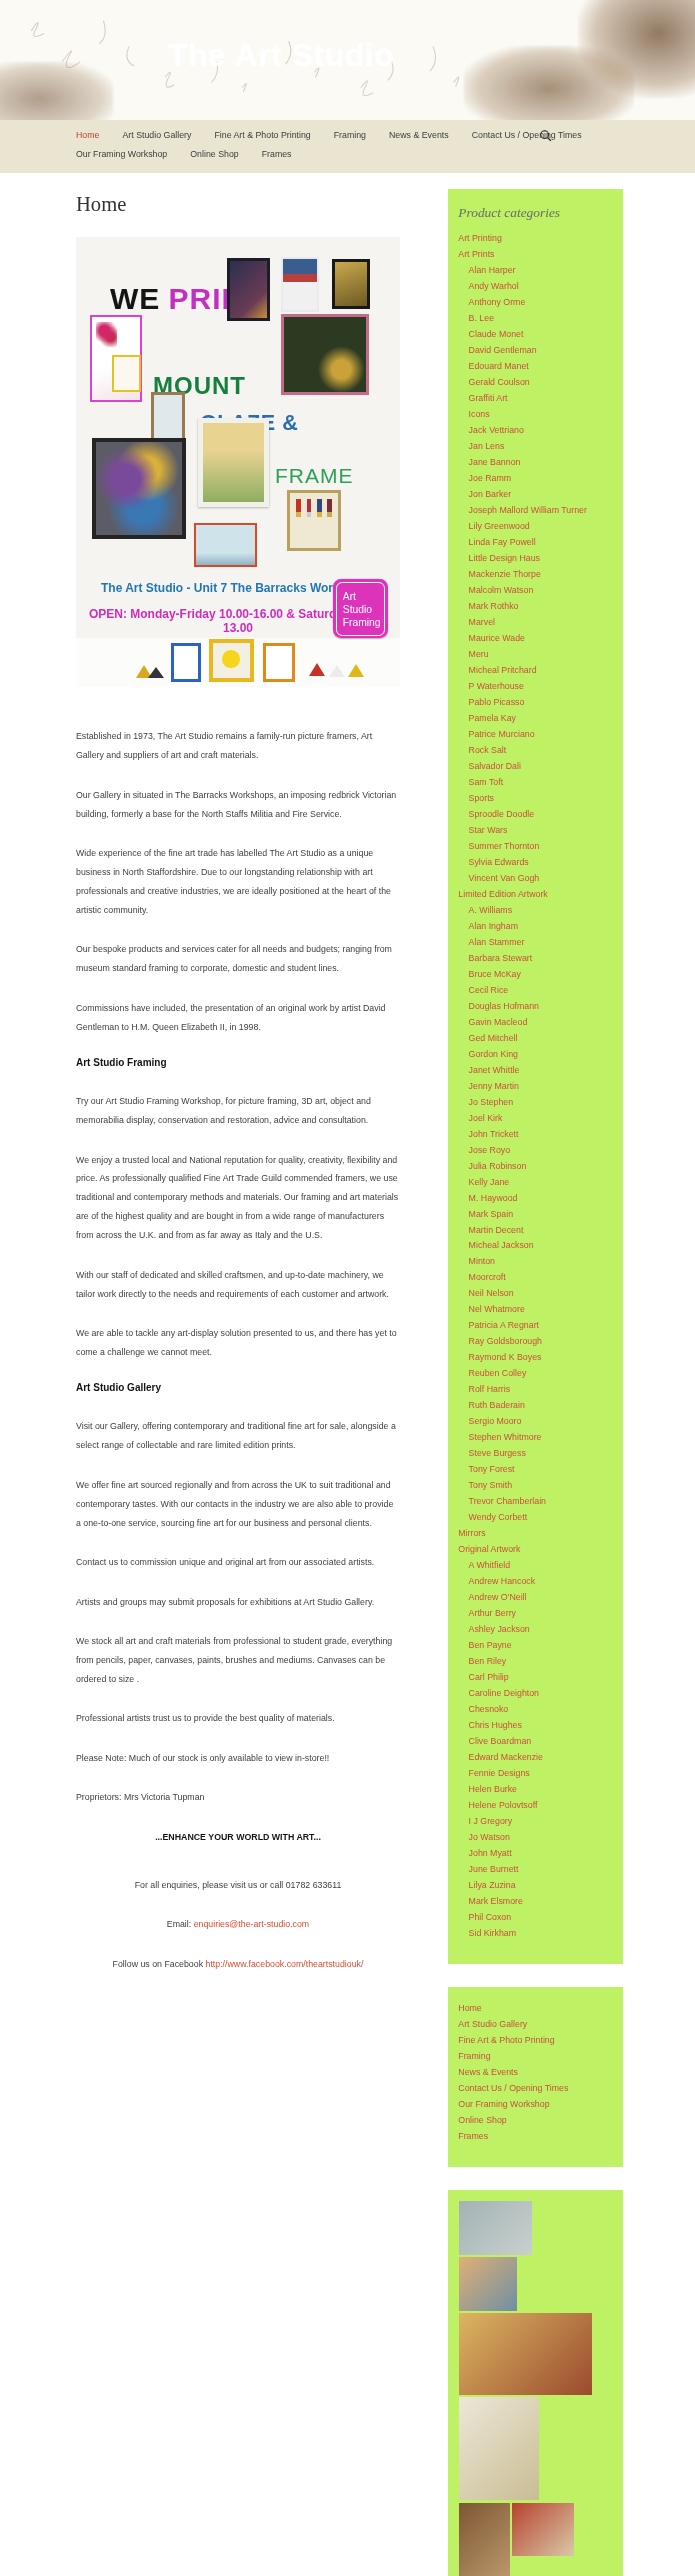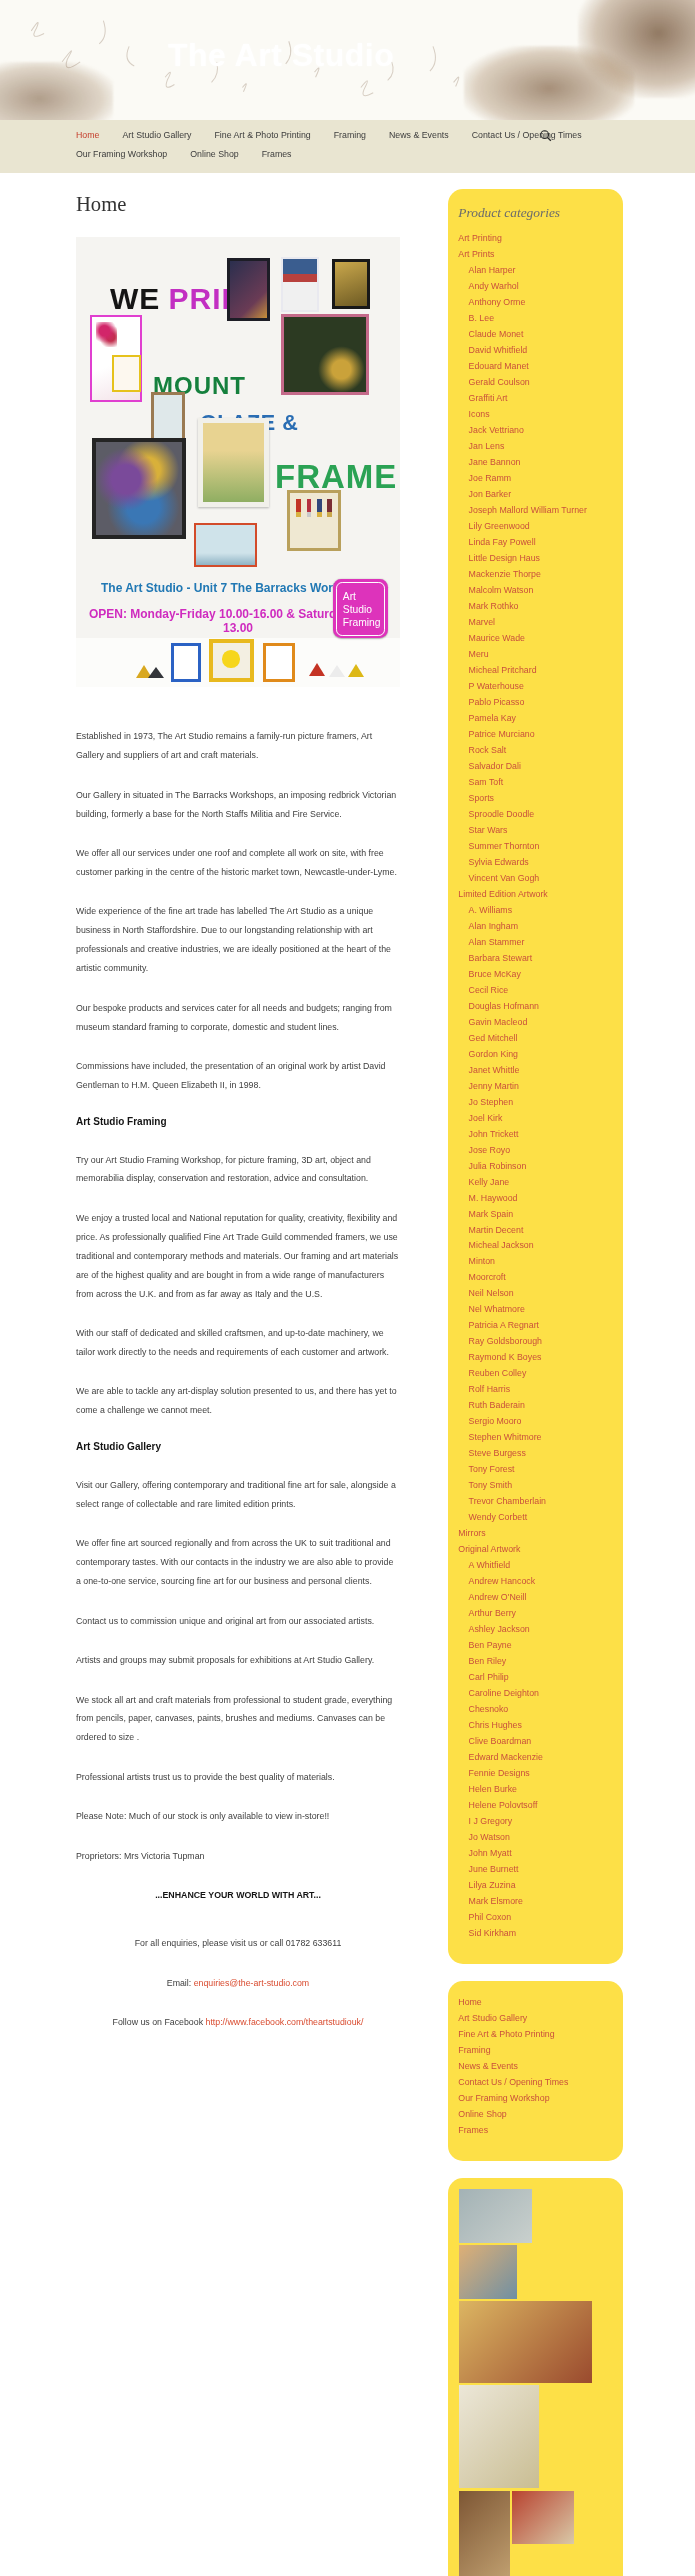"Product categories" .widget { background: #fde047 -> #bef264; border-radius: 15px -> none; margin-bottom: 17px -> 23px }
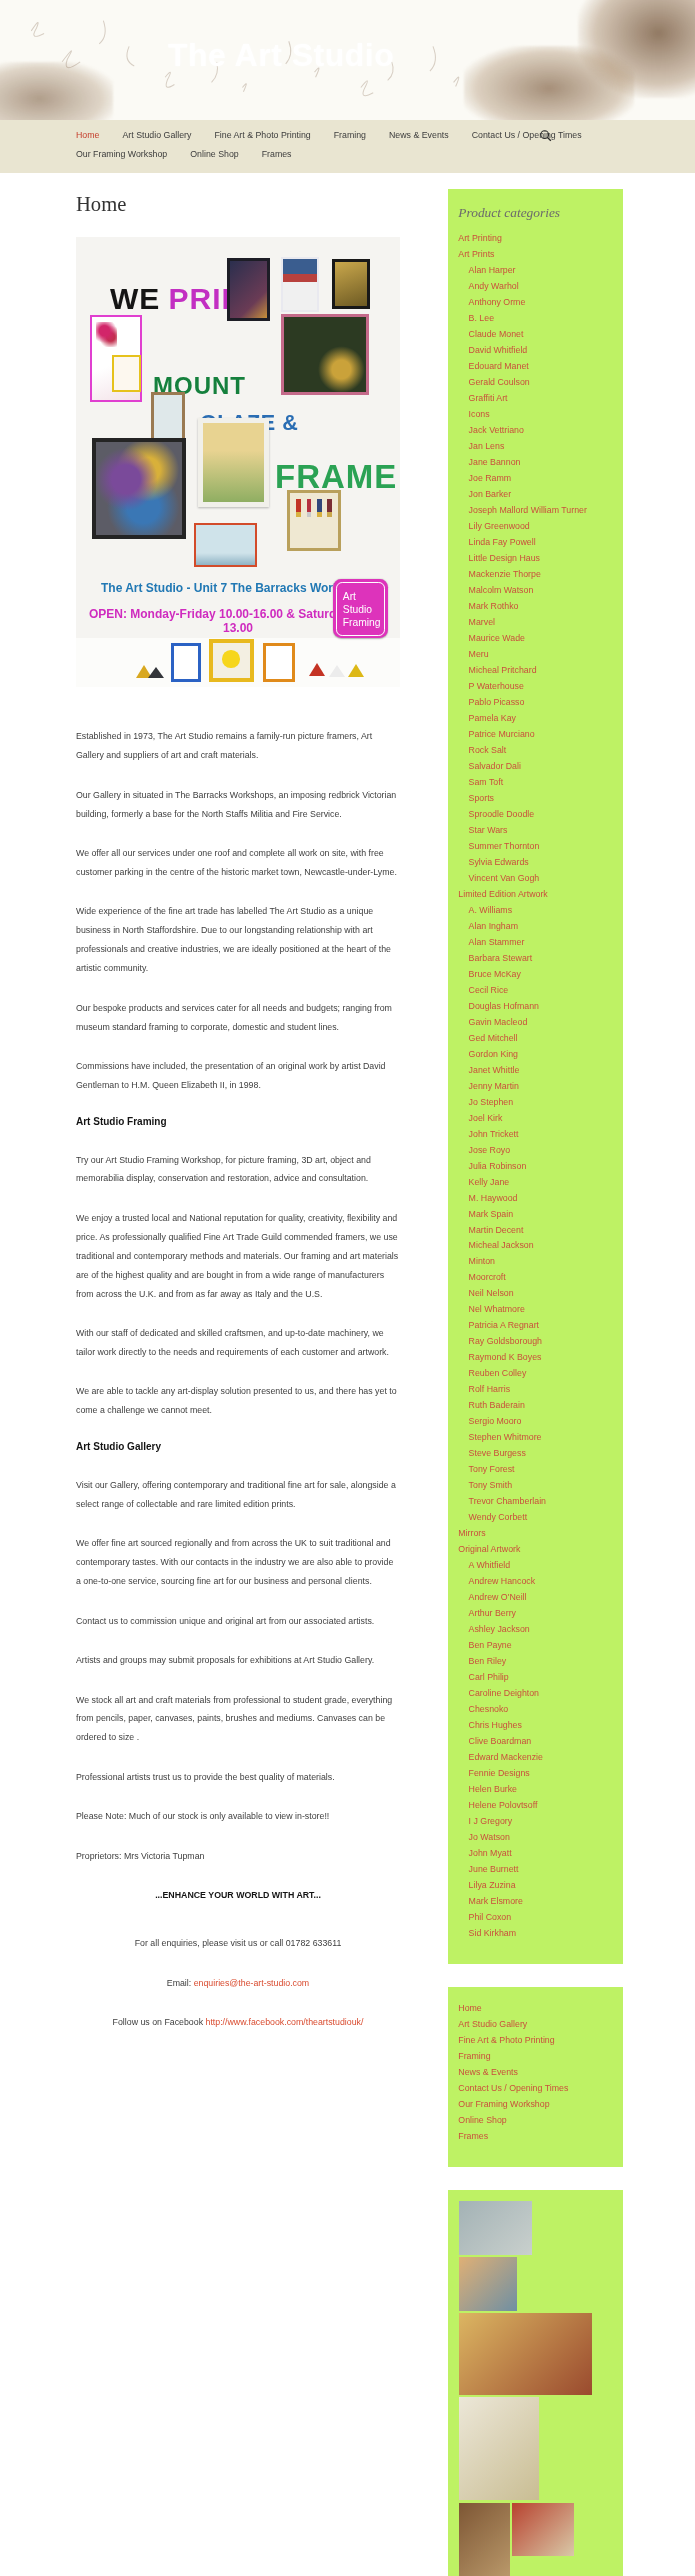"David Whitfield" a.cat-link { text: Whitfield -> Gentleman }
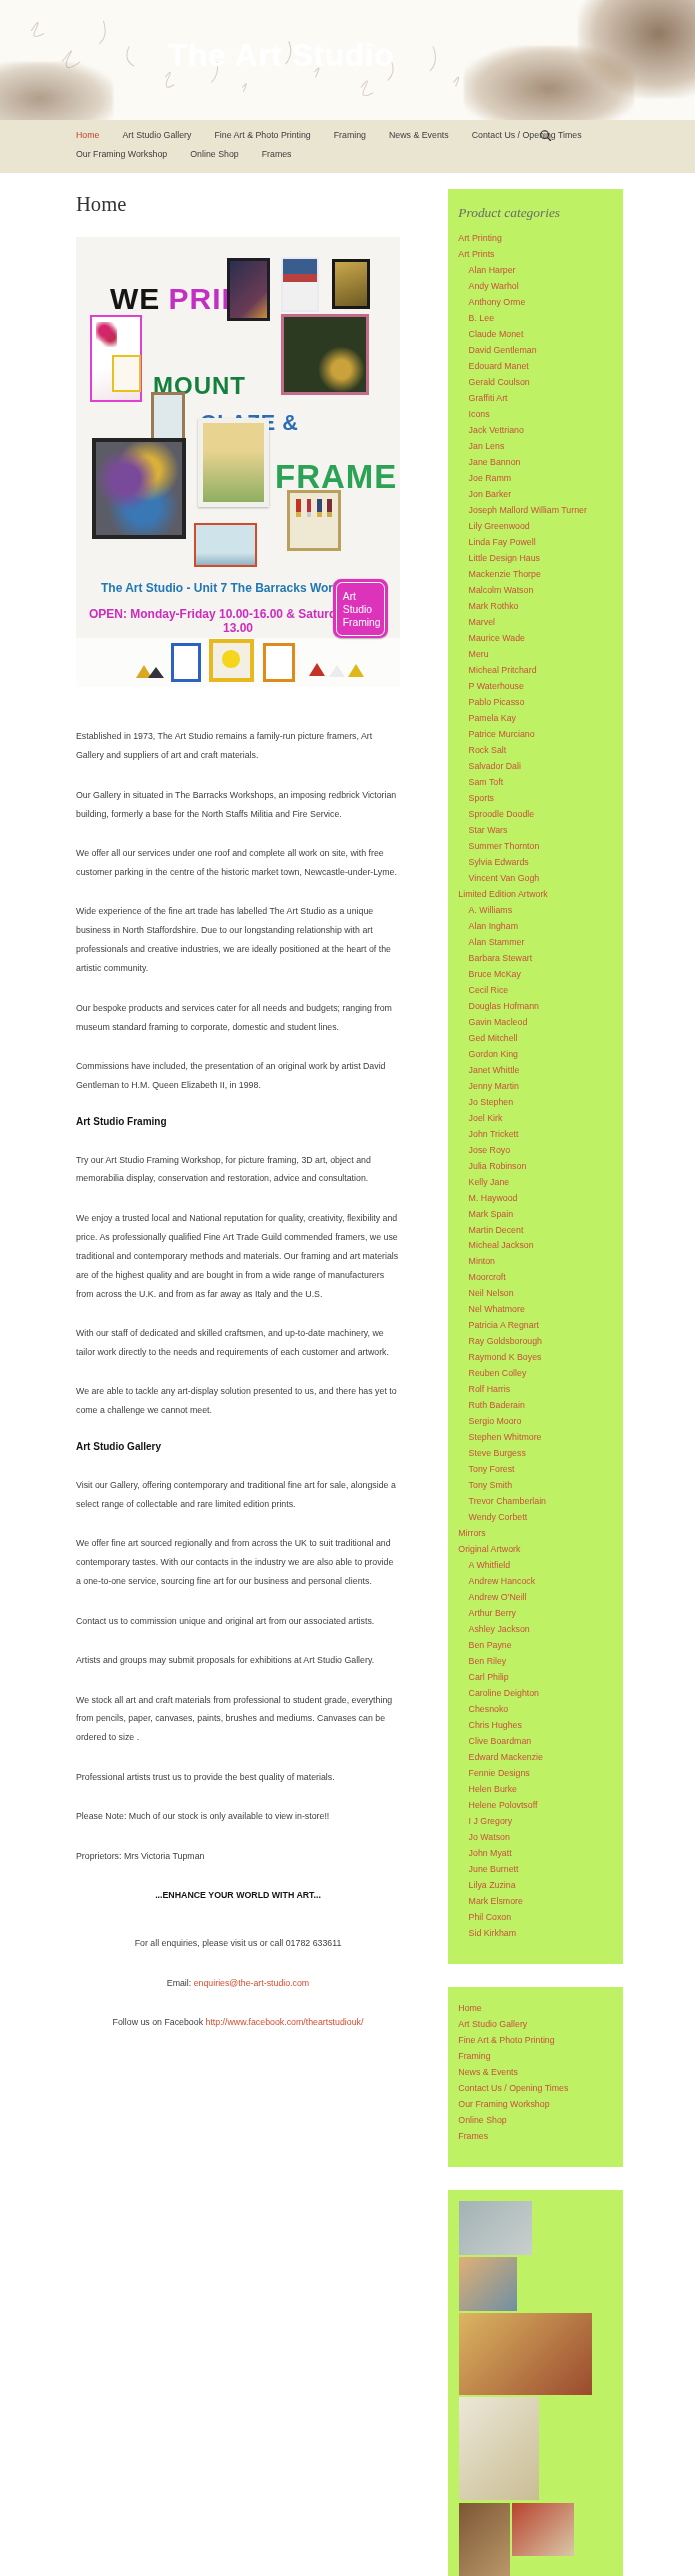"FRAME" .w-frame { font-size: 33px -> 21px; font-weight: 700 -> 400; top: 221px -> 227px }
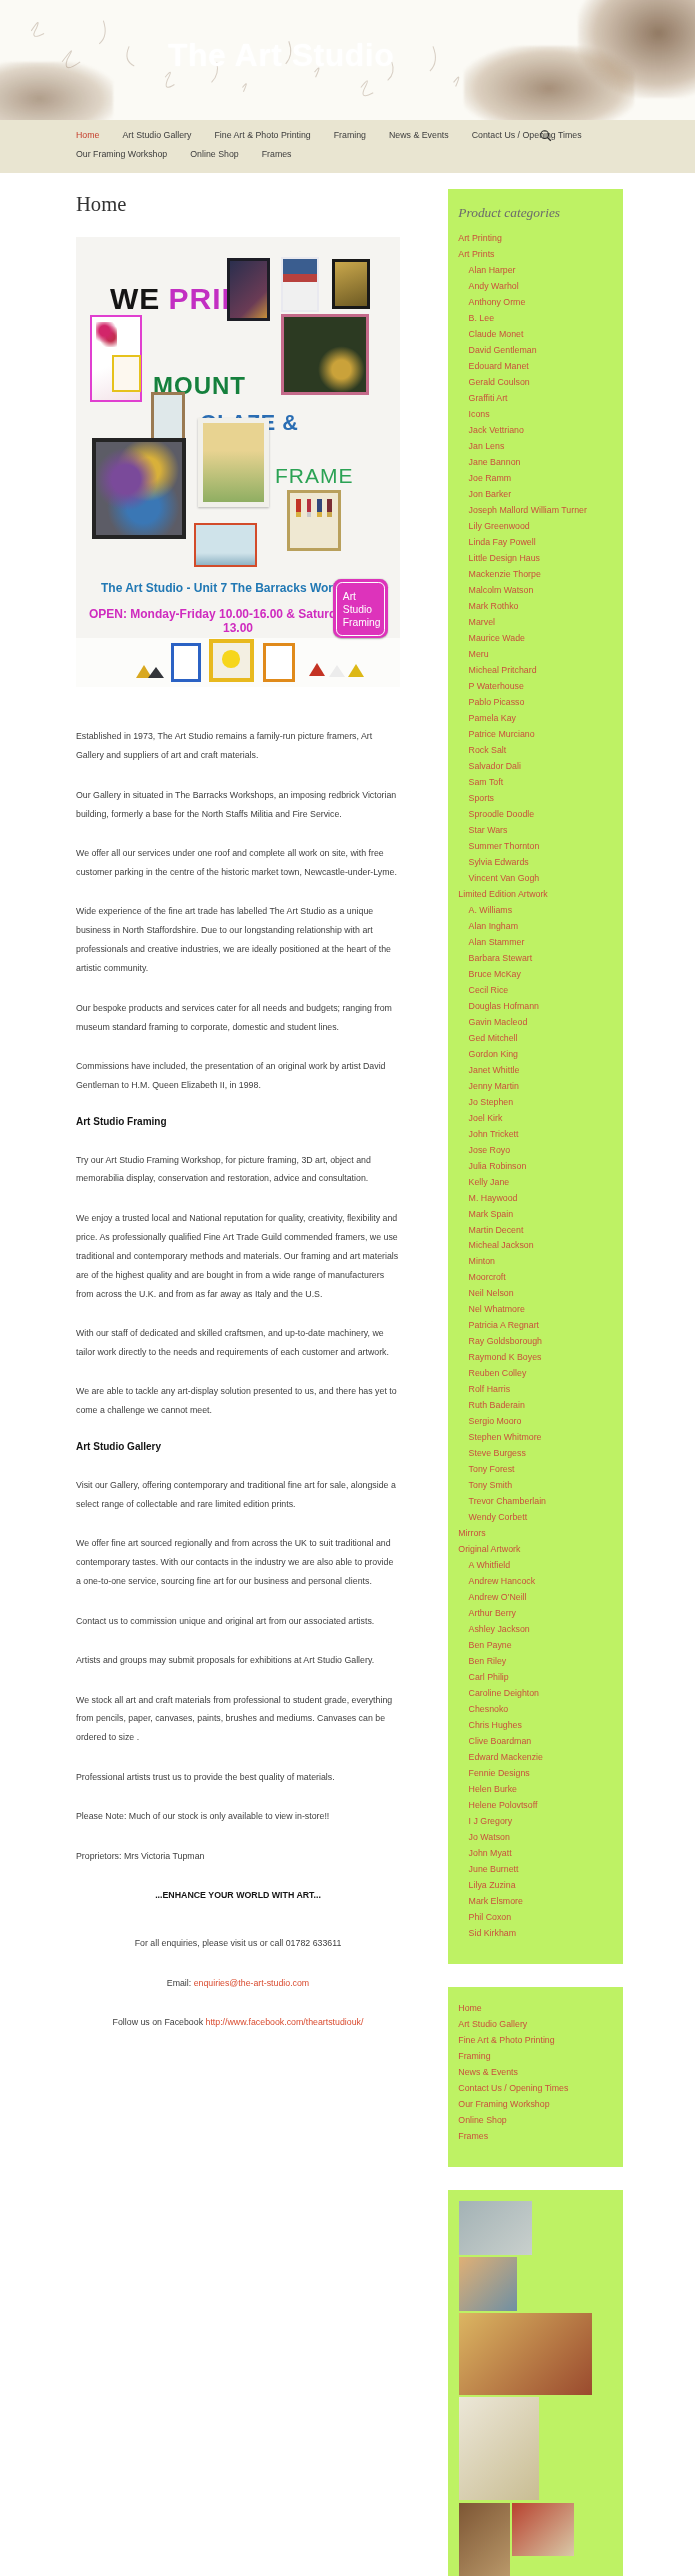"We offer all our services" p.para { html: <p>We offer all our services under one roof and complete all work on site, with free customer parking in the centre of the historic market town, Newcastle-under-Lyme.</p> -> none }
